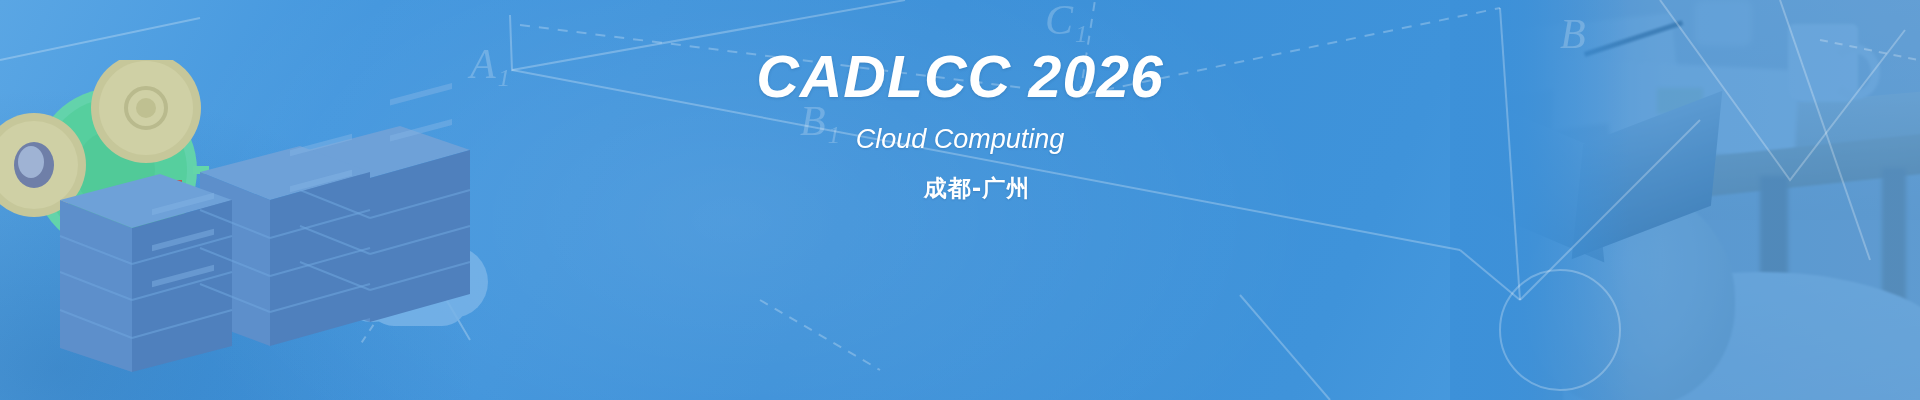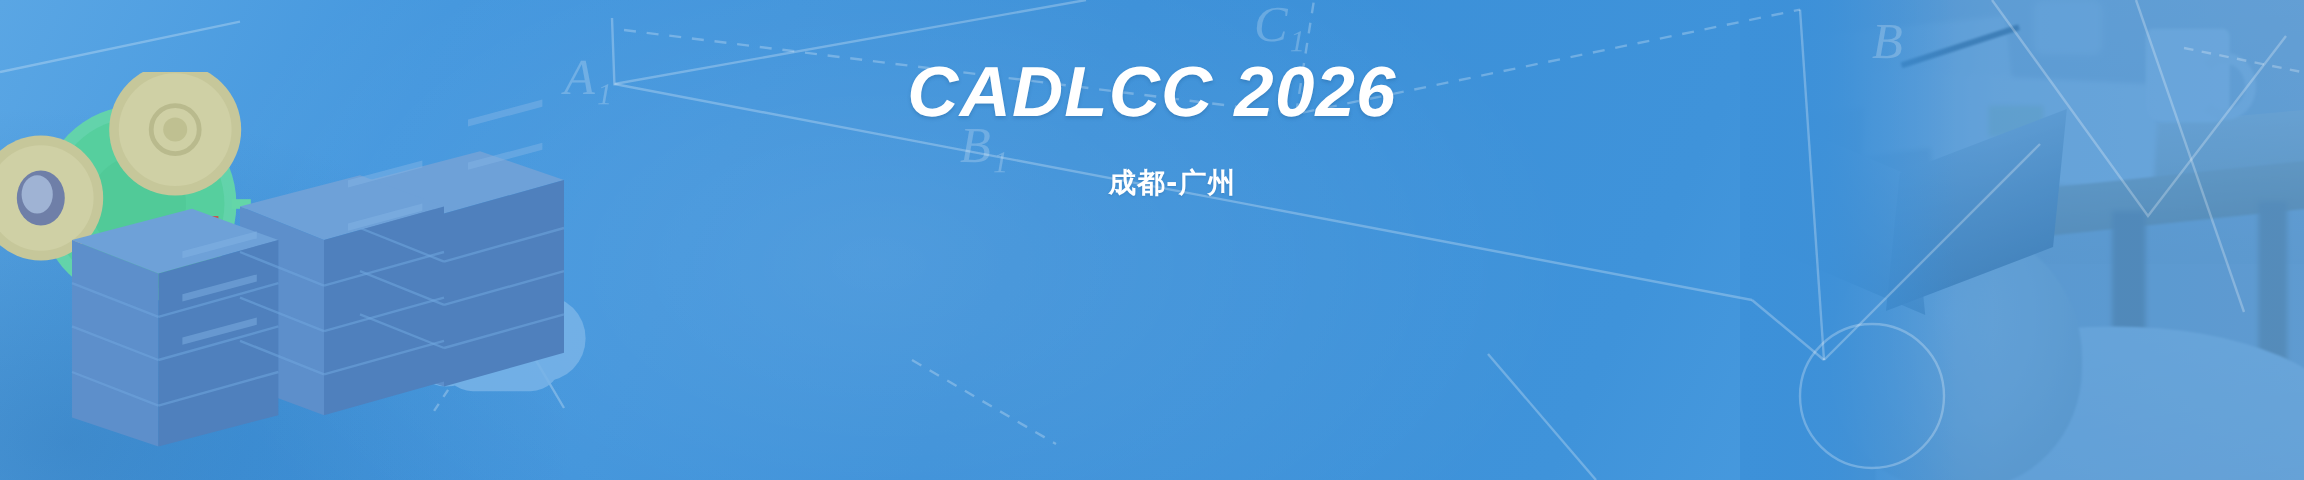"Cloud Computing" div { html: none -> <div>Cloud Computing</div> }
